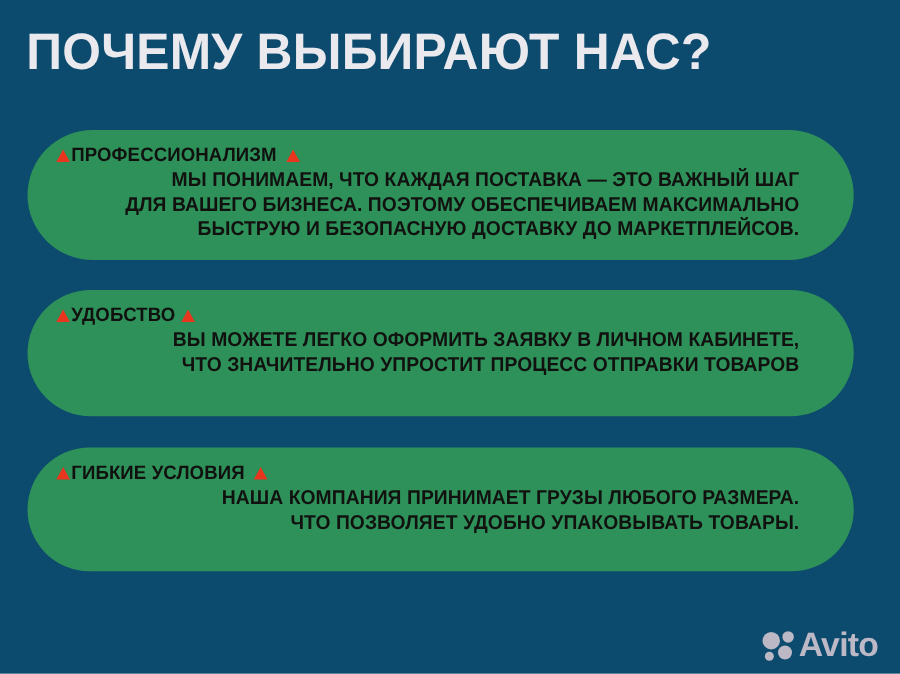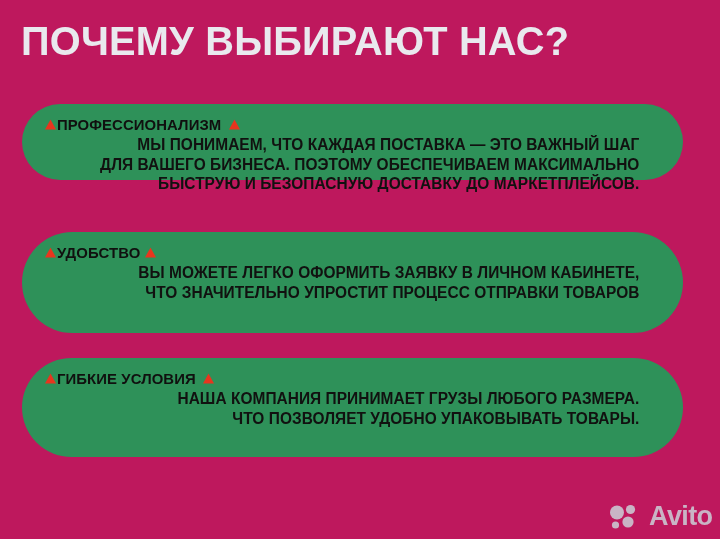"ПОЧЕМУ ВЫБИРАЮТ НАС?" #poster { background: #be185d -> #0c4a6e }
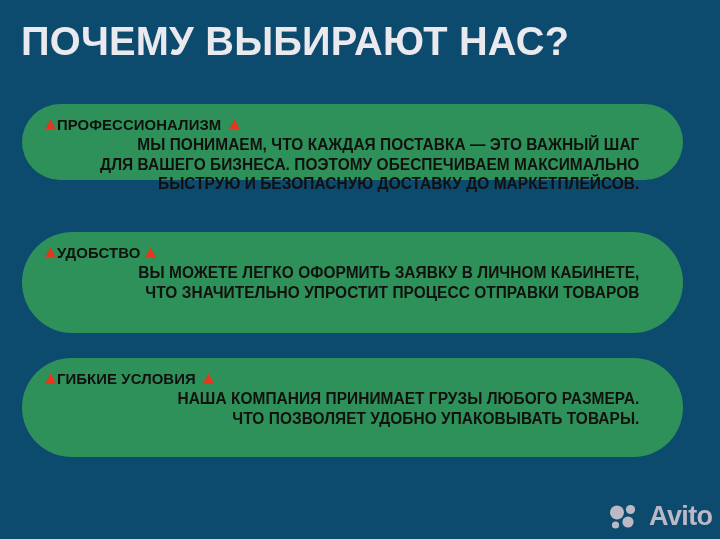"ПРОФЕССИОНАЛИЗМ" #card-0 { height: 76px -> 104px }
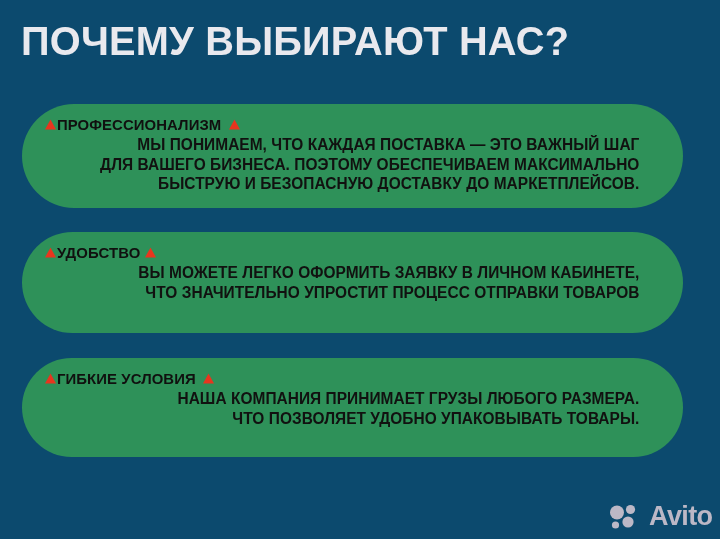"Avito" #avito-logo { gap: 13px -> 3px }
